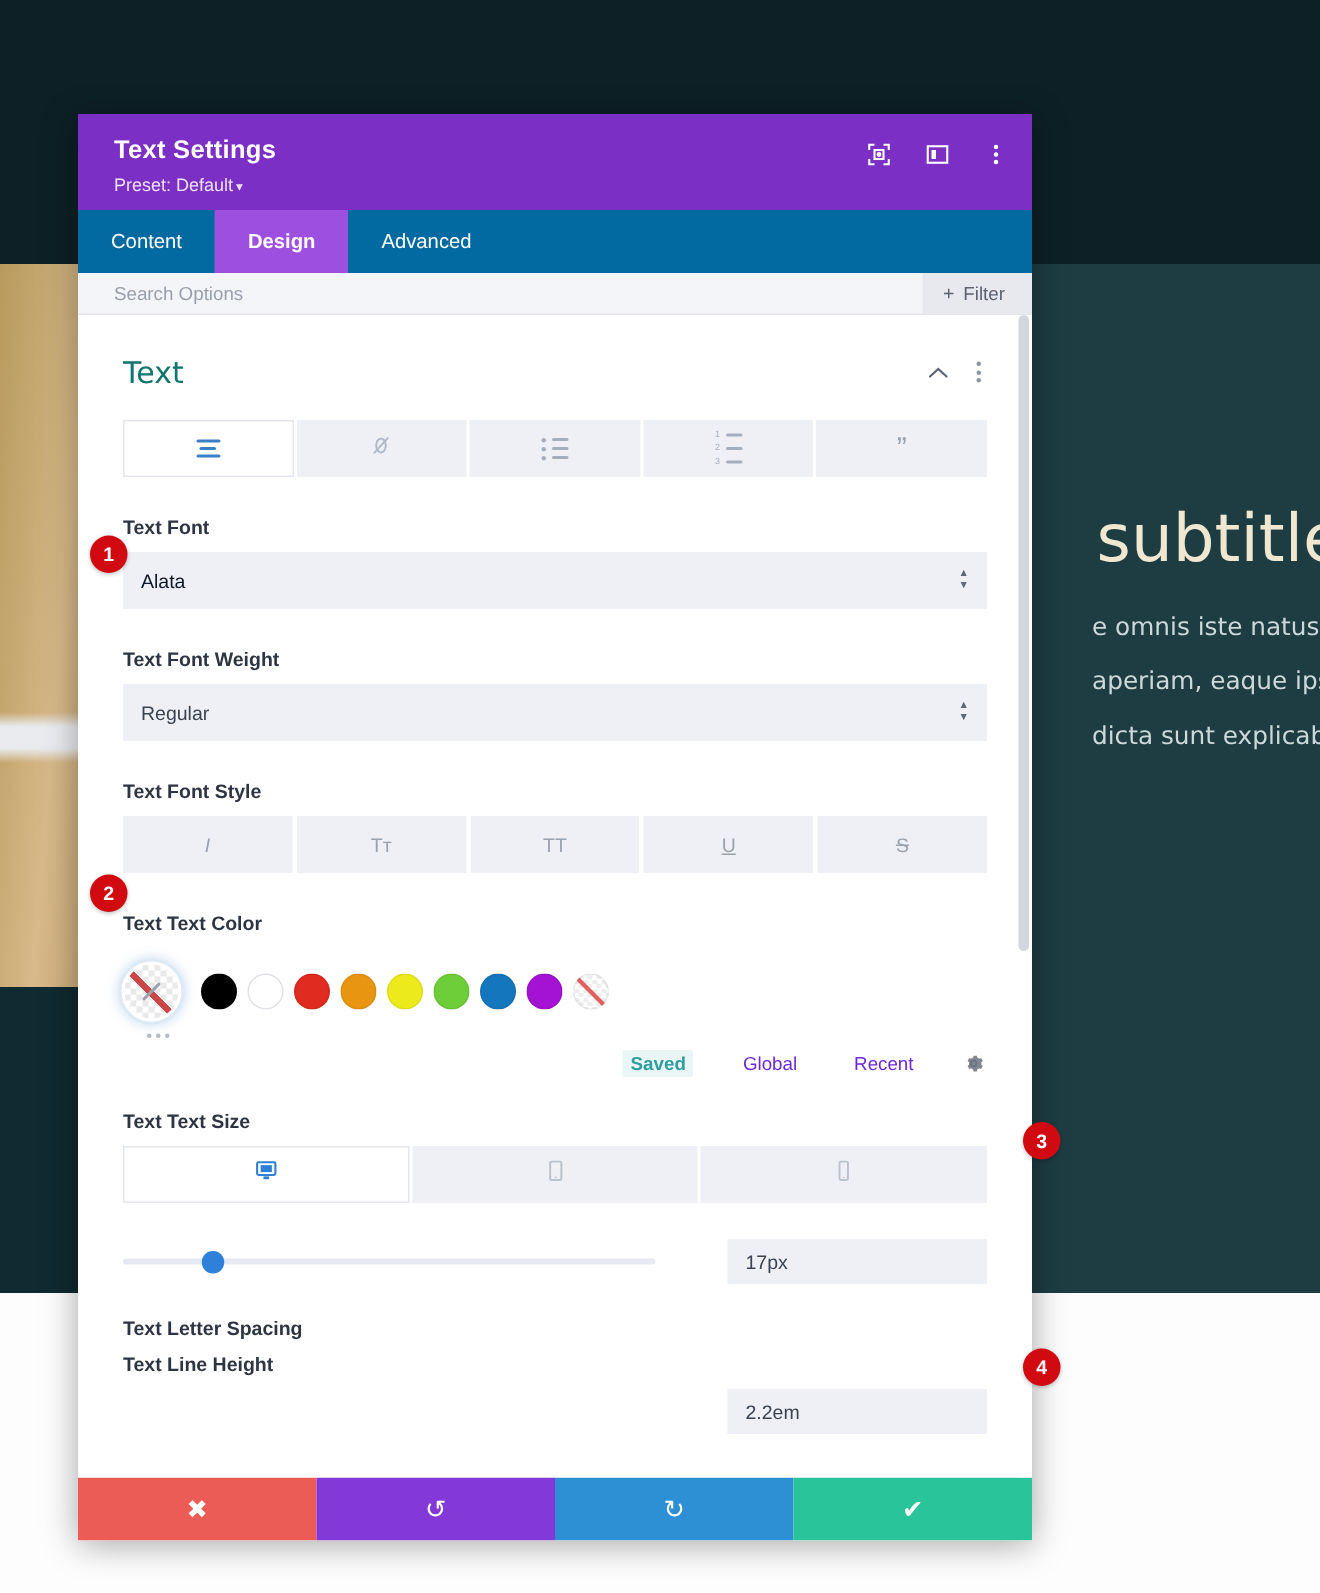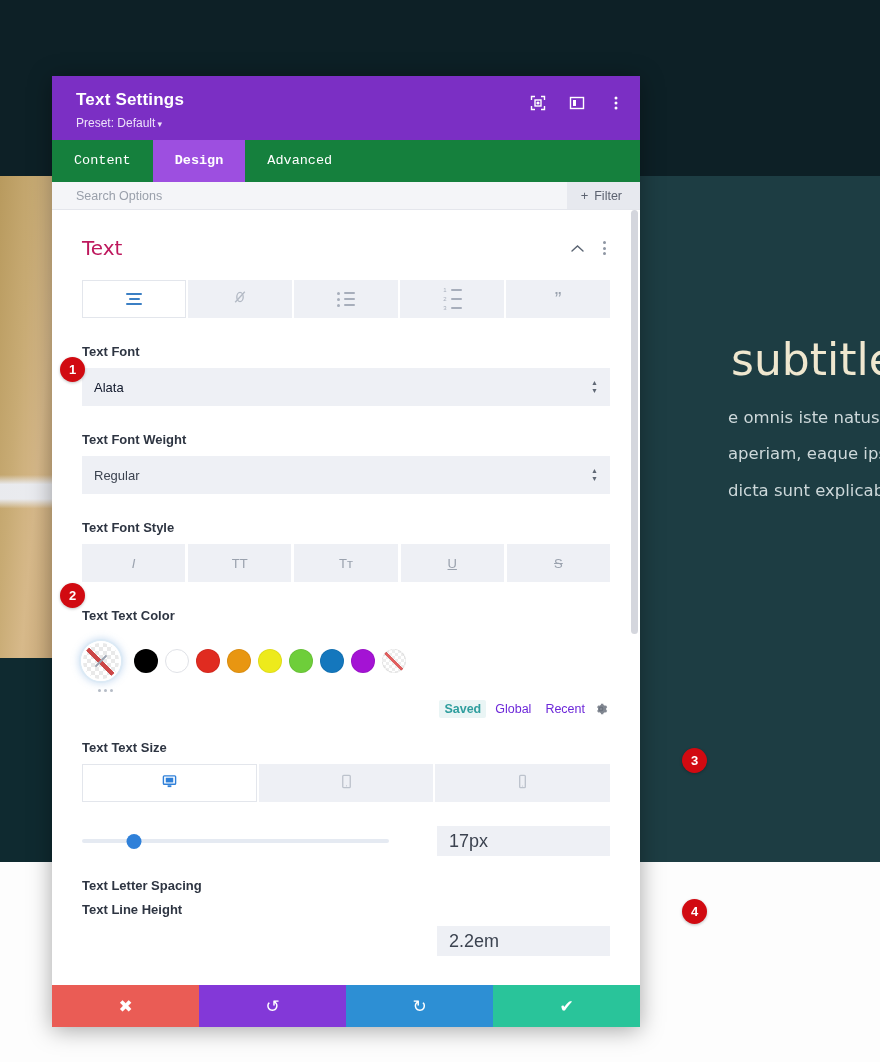"Text Settings" #modal { width: 588px -> 636px }
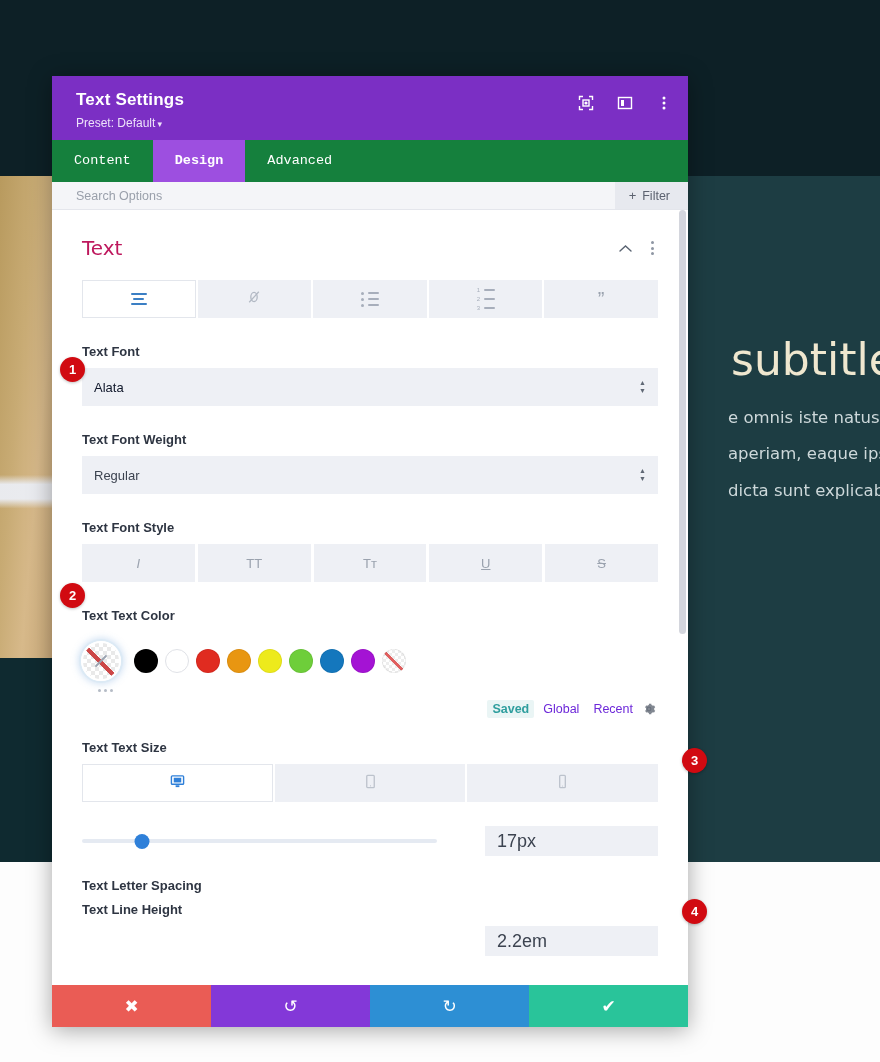"Content" .tabs { background: #15803d -> #0369a1; font-family: Liberation Mono, monospace -> none }
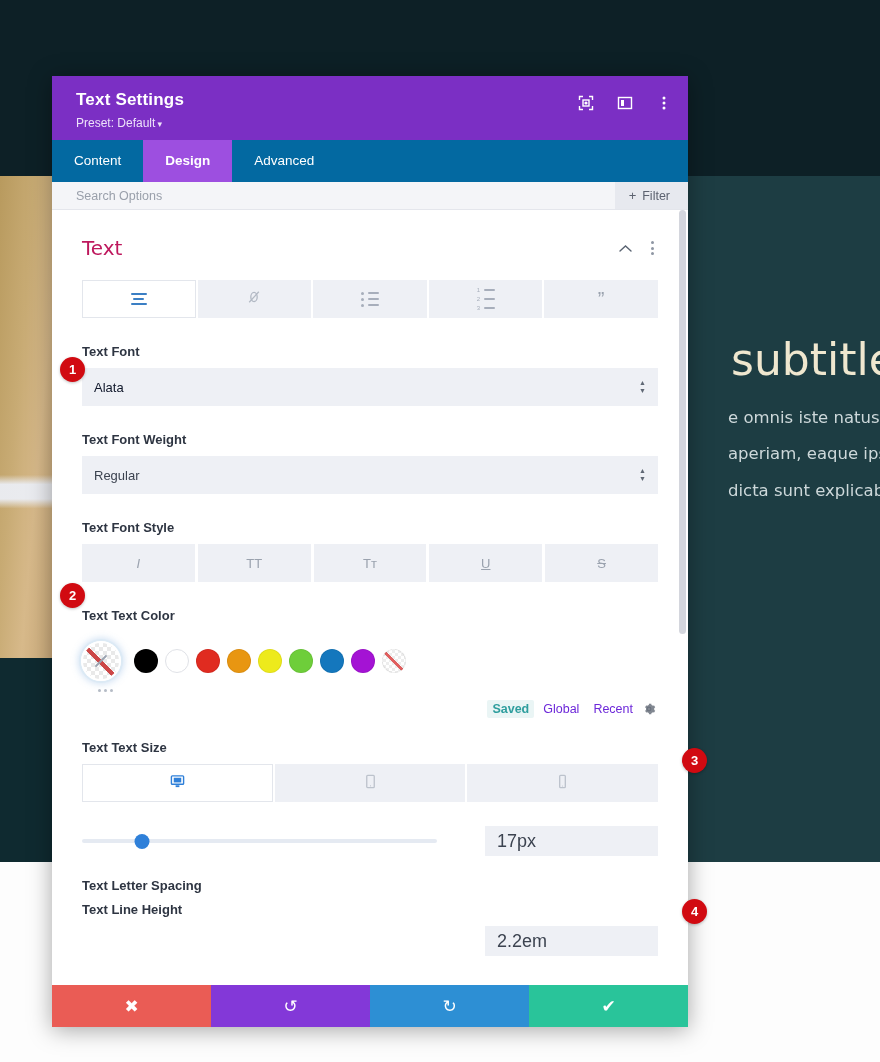"Text" .section-title { color: #be185d -> #0f766e }
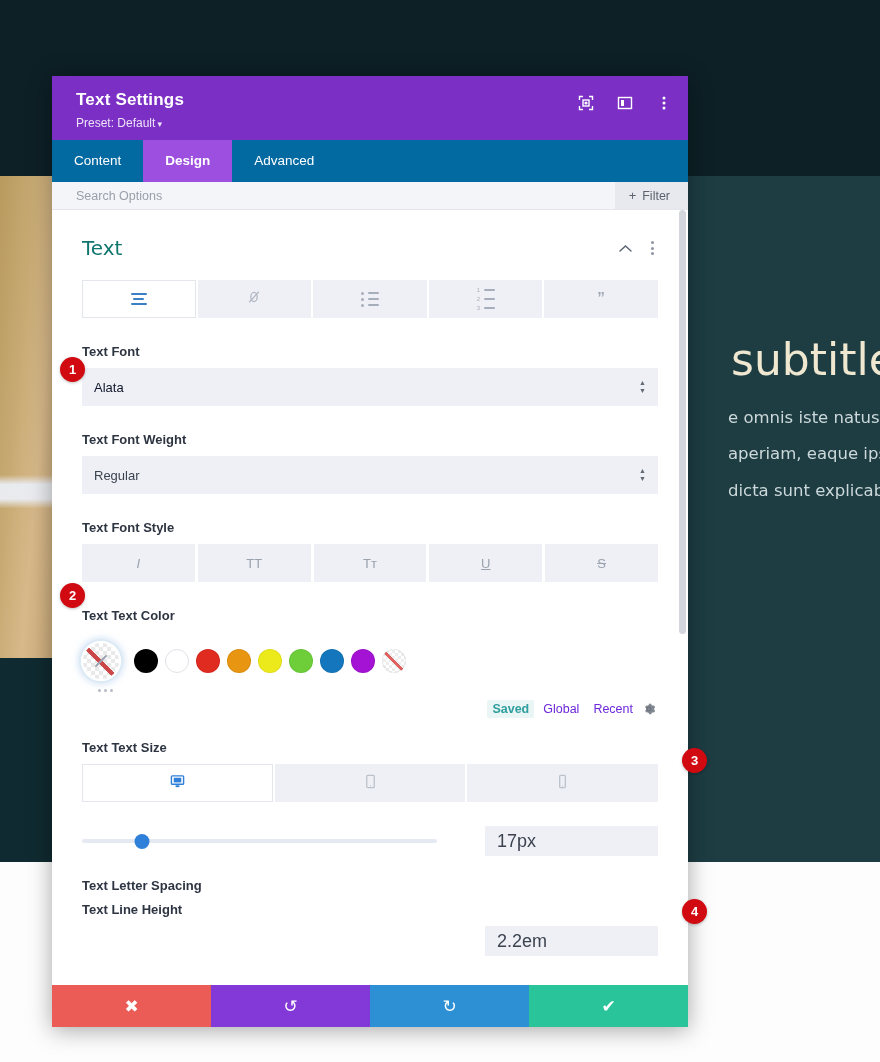"TT" div.gbtn { order: before "Tᴛ" -> after "Tᴛ" }
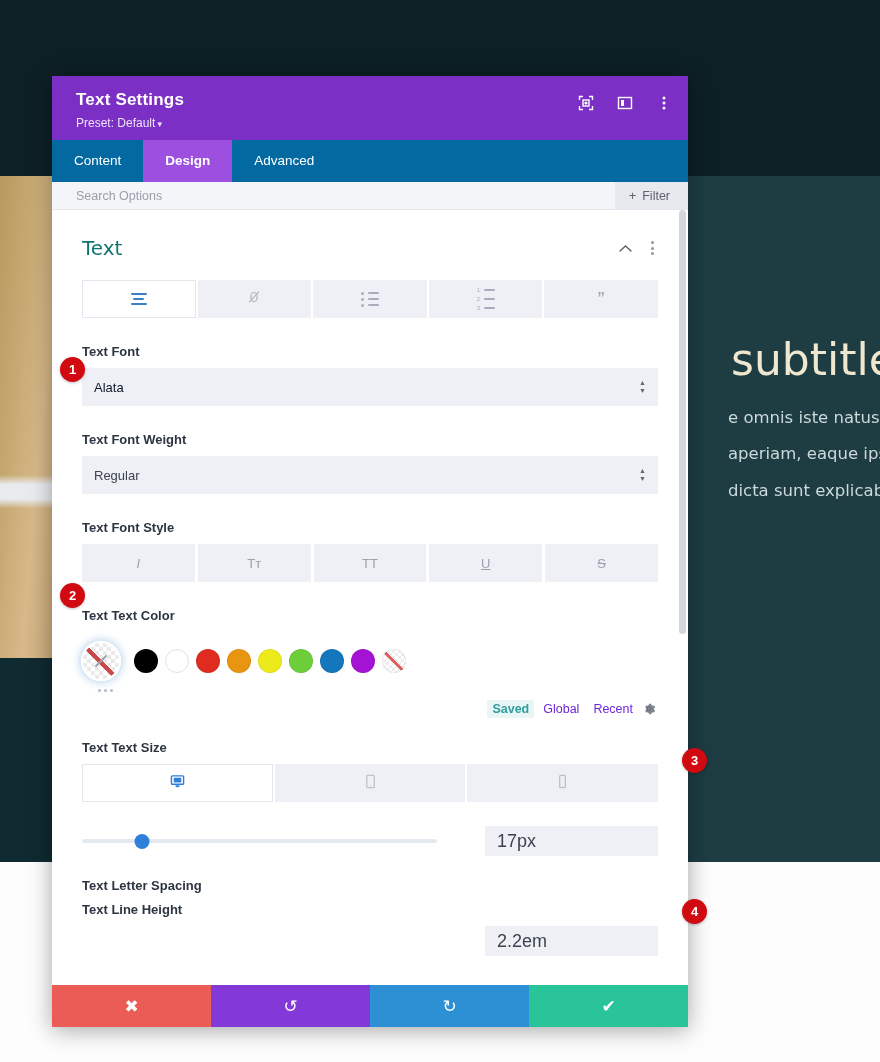"Saved" .color-tabs { gap: 4px -> 28px }
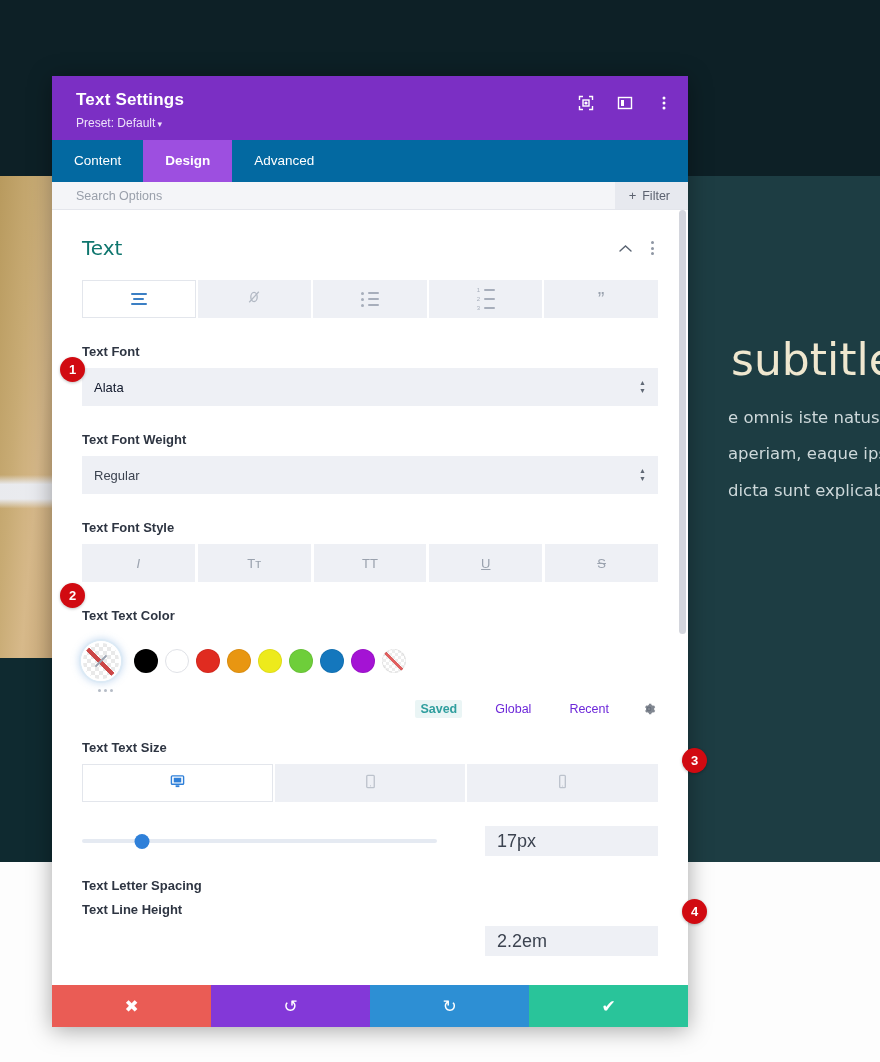"17px" .valbox { font-size: 18px -> 13px }
